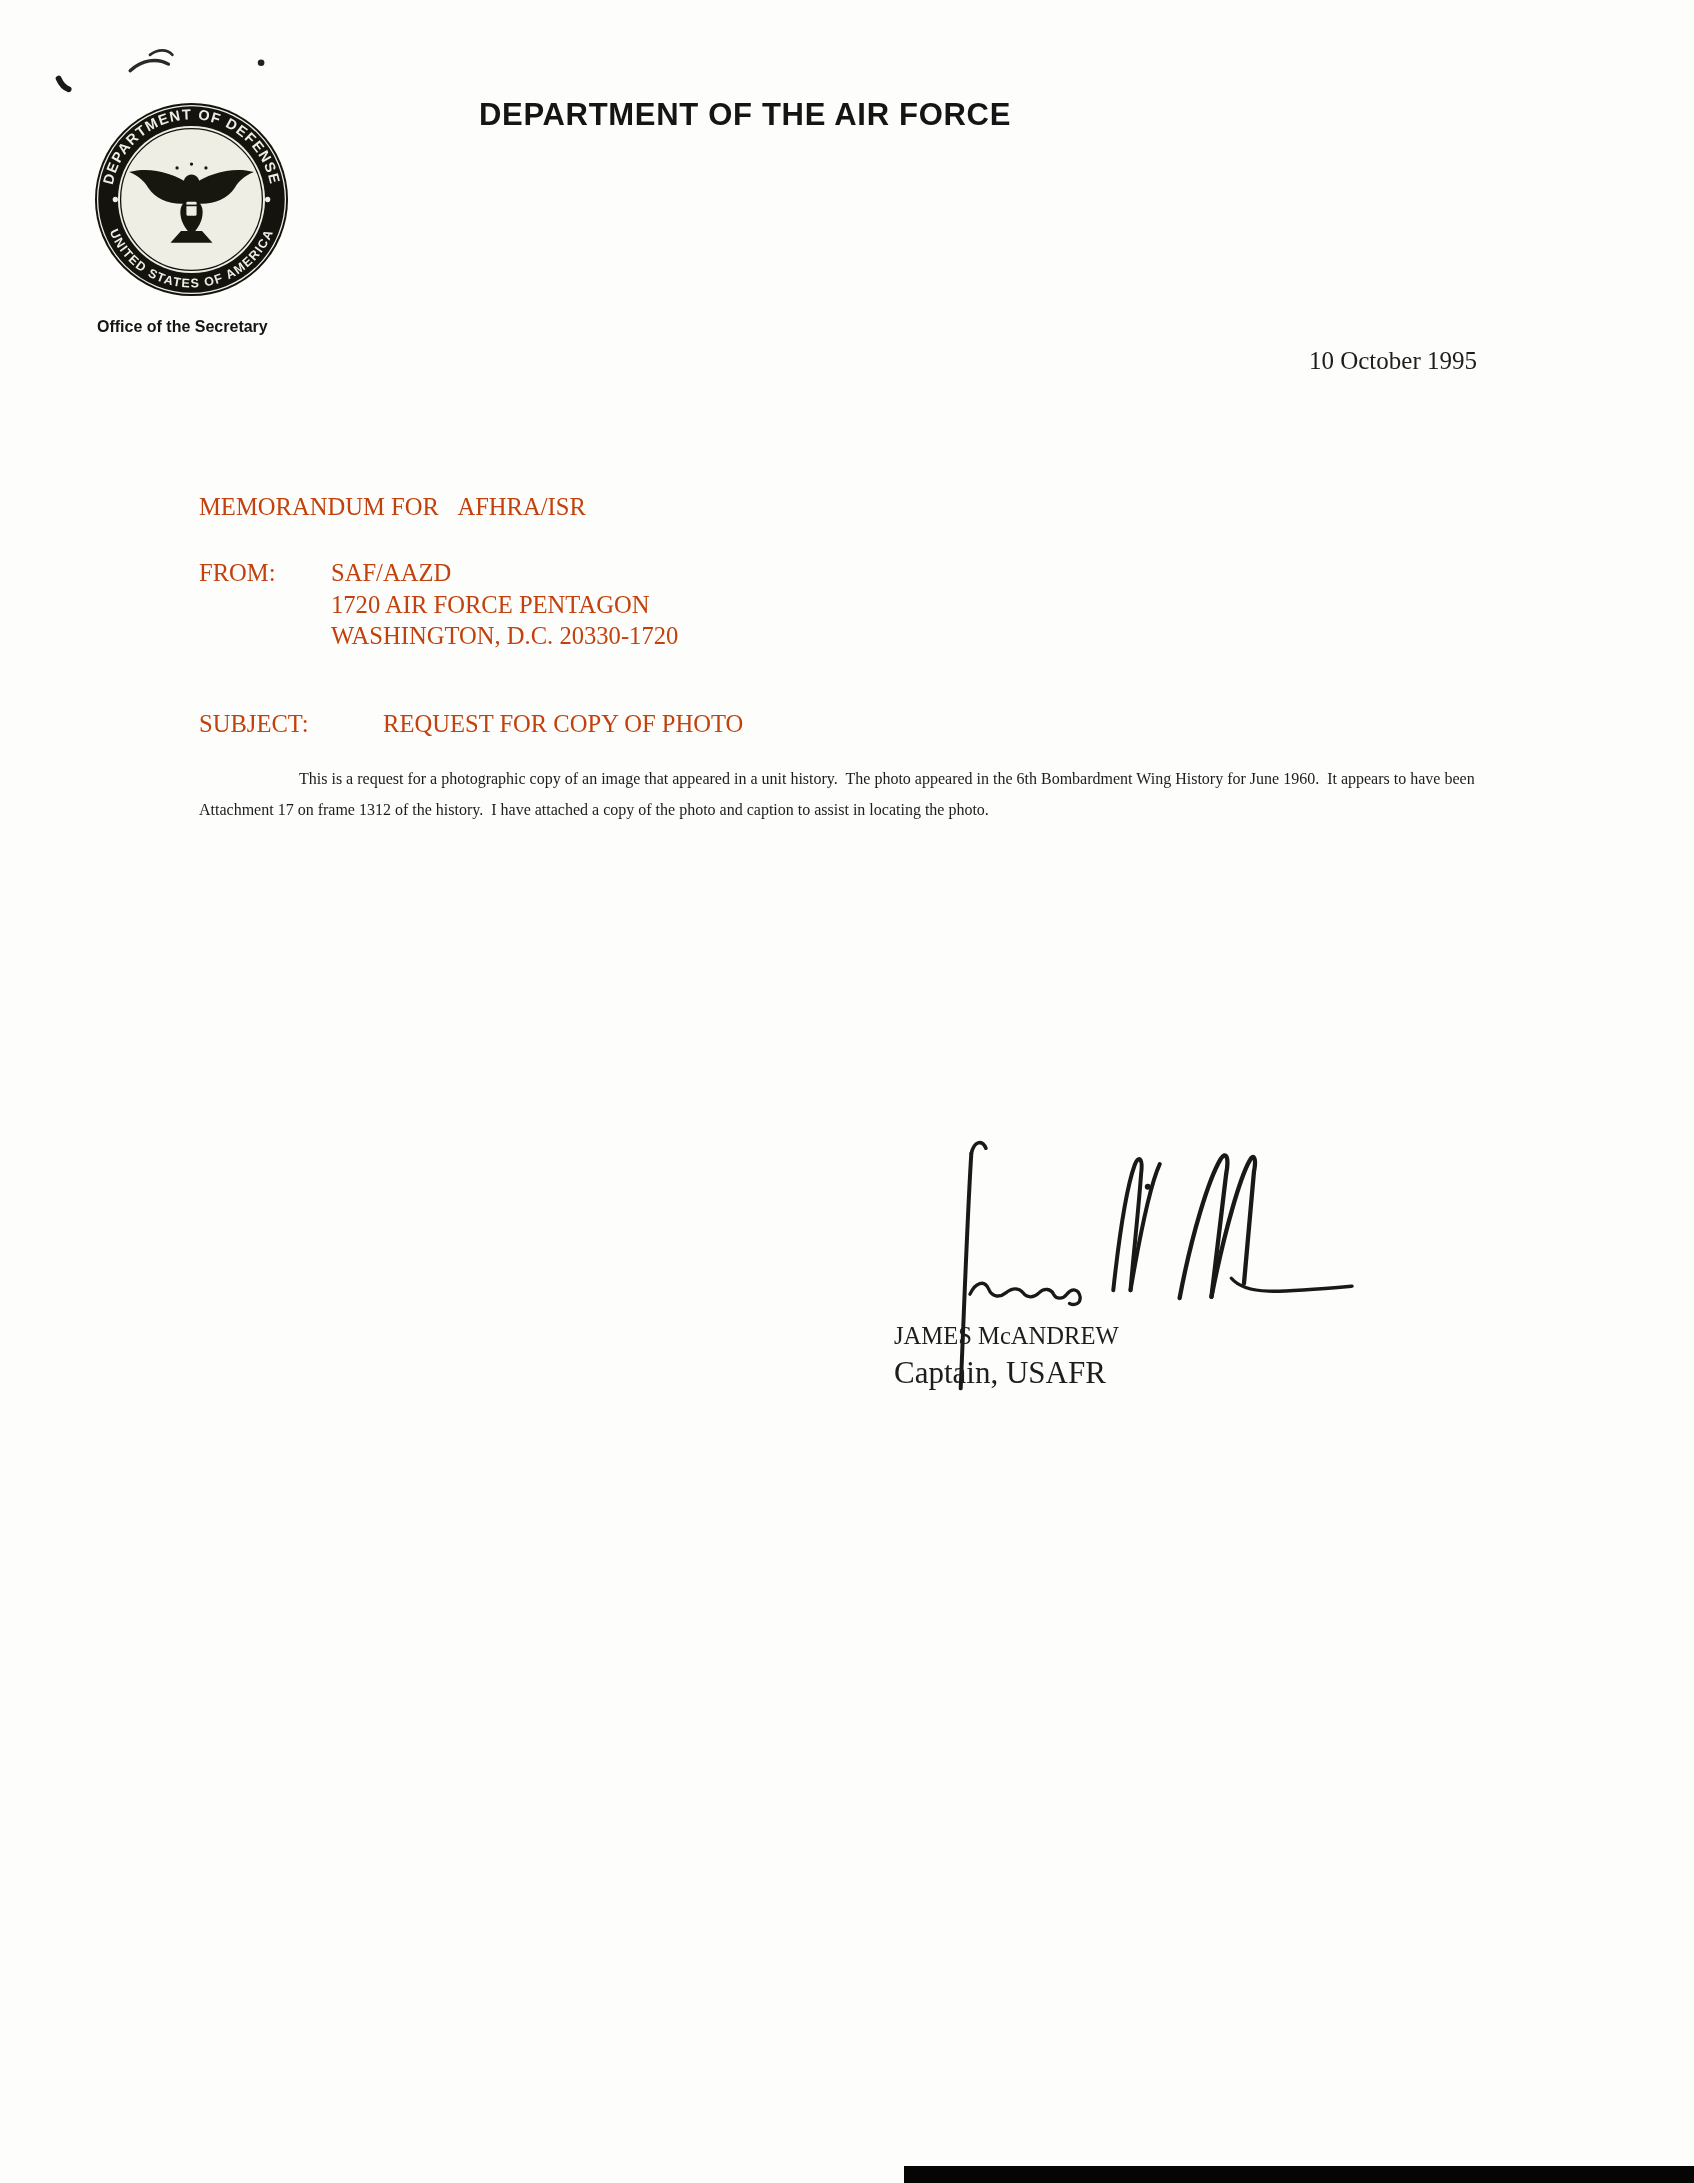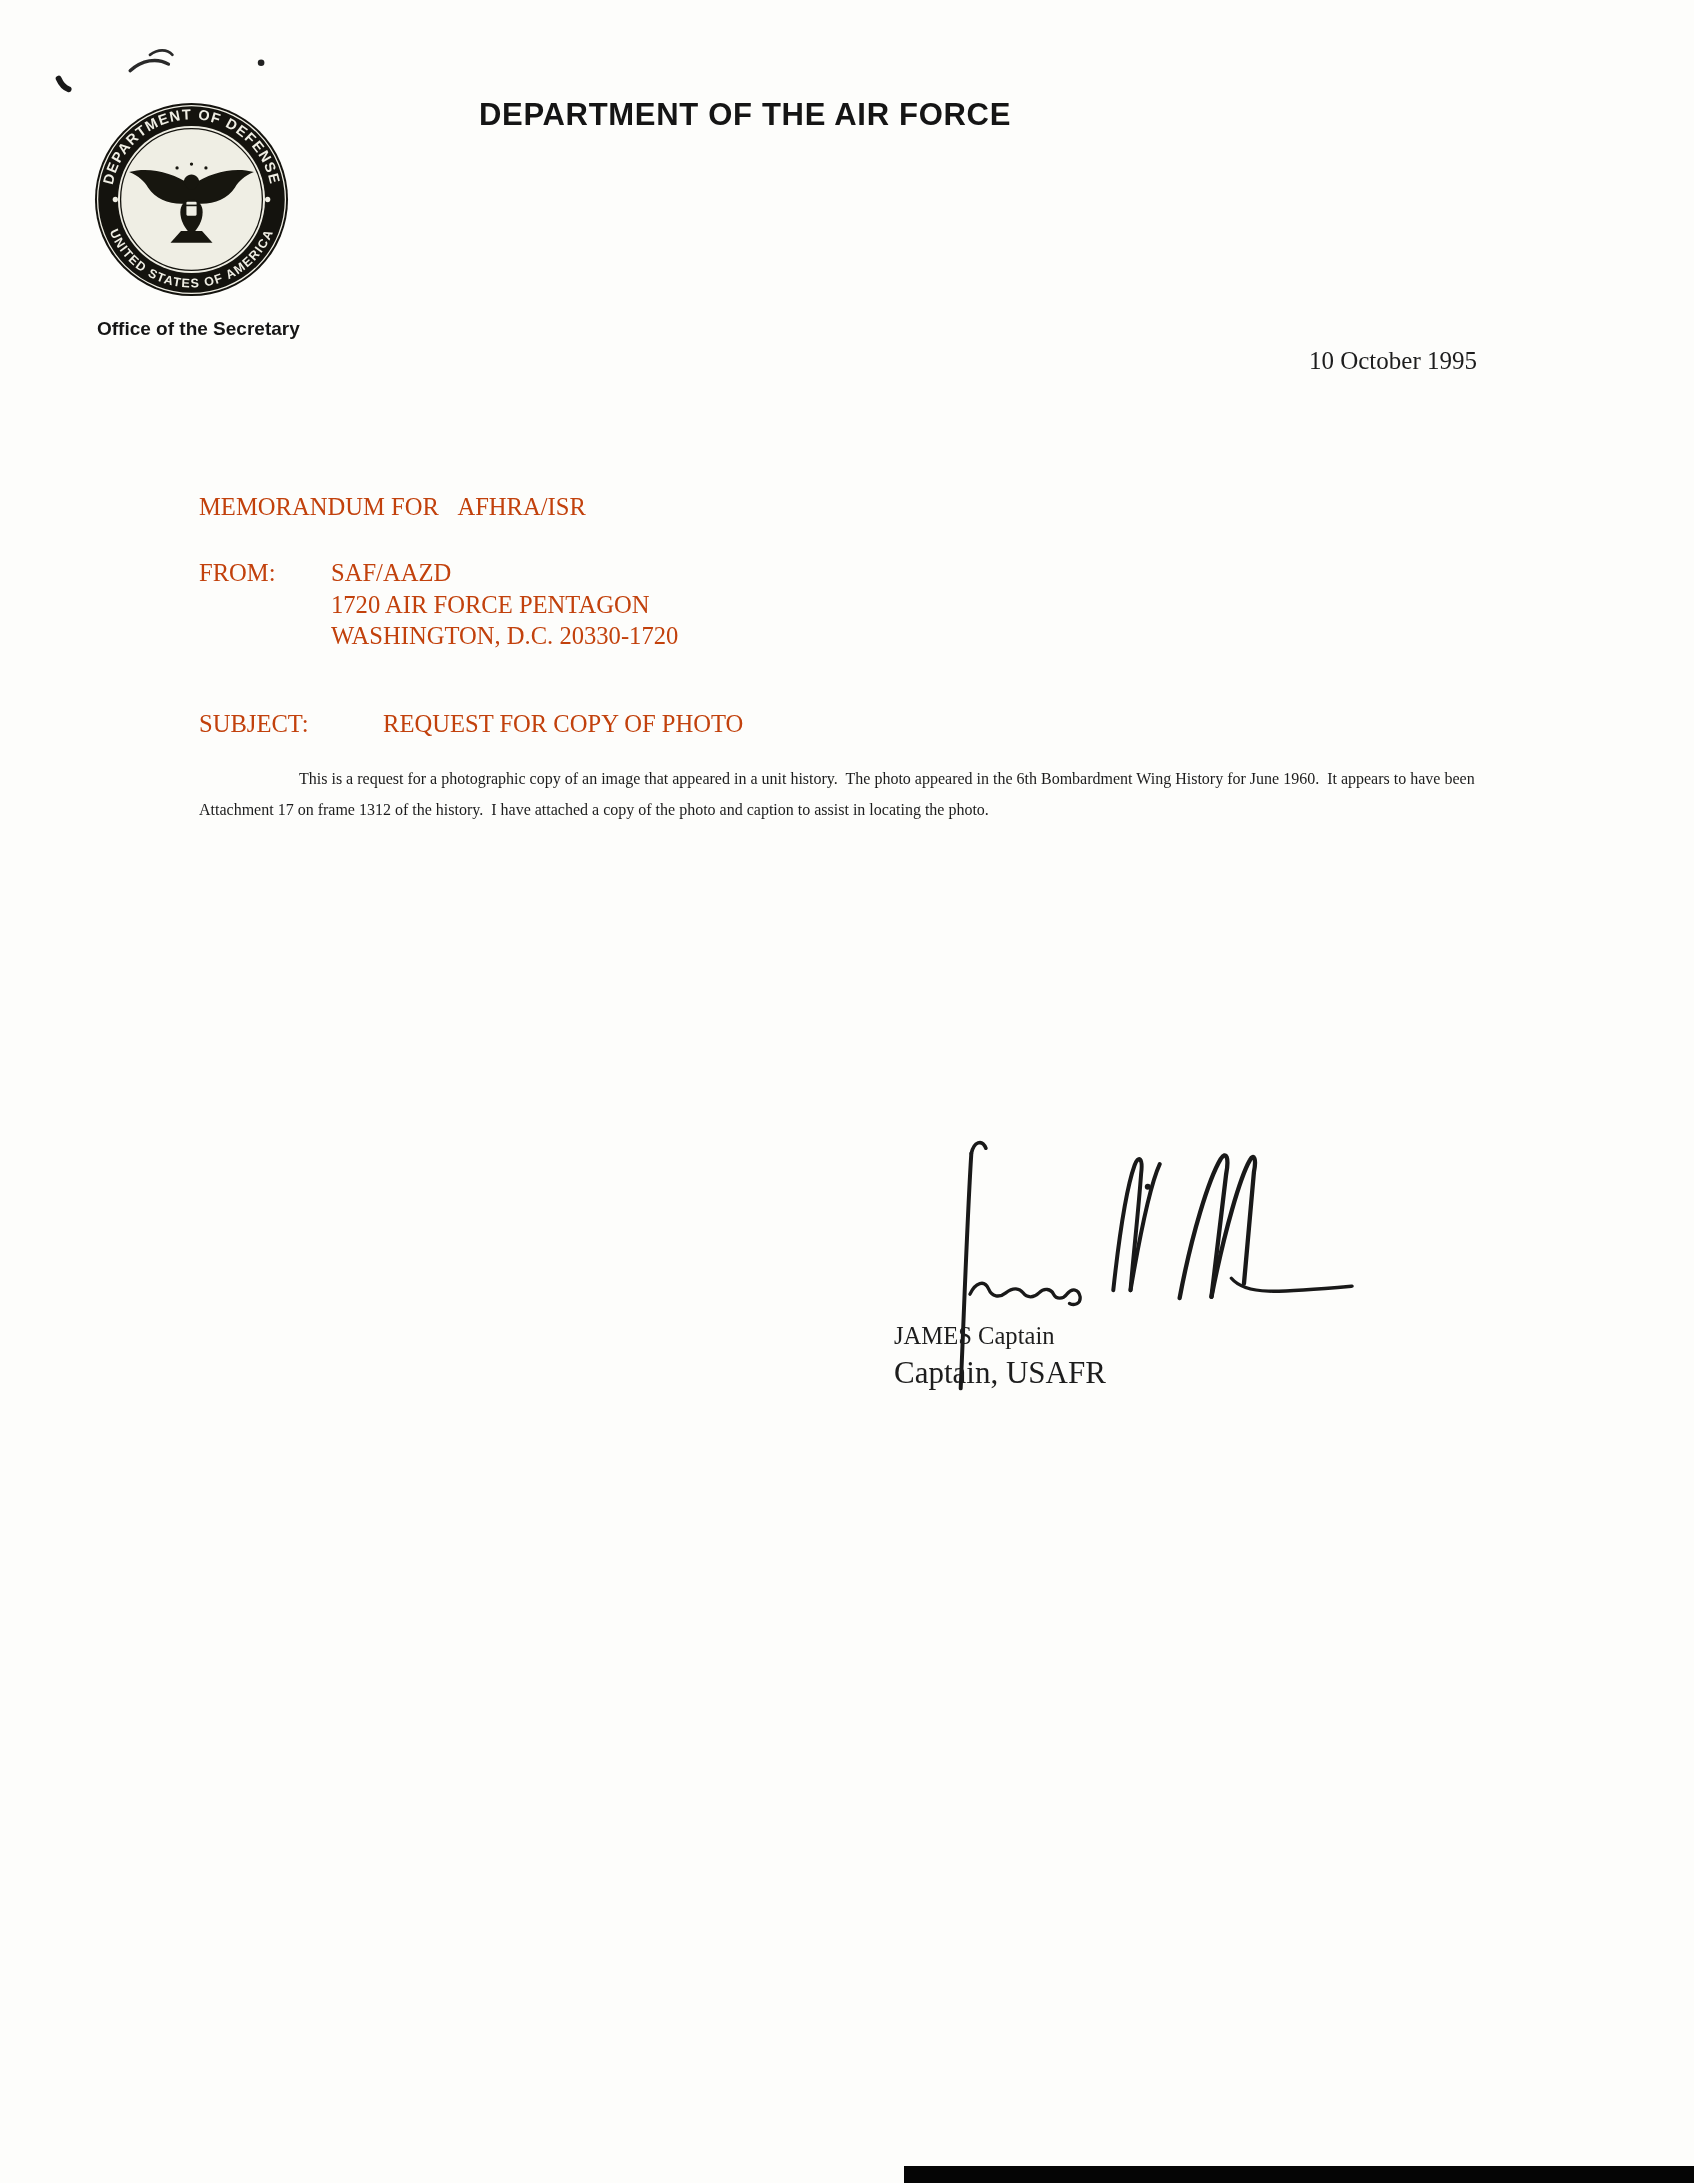"Office of the Secretary" .office { font-size: 19px -> 16px }
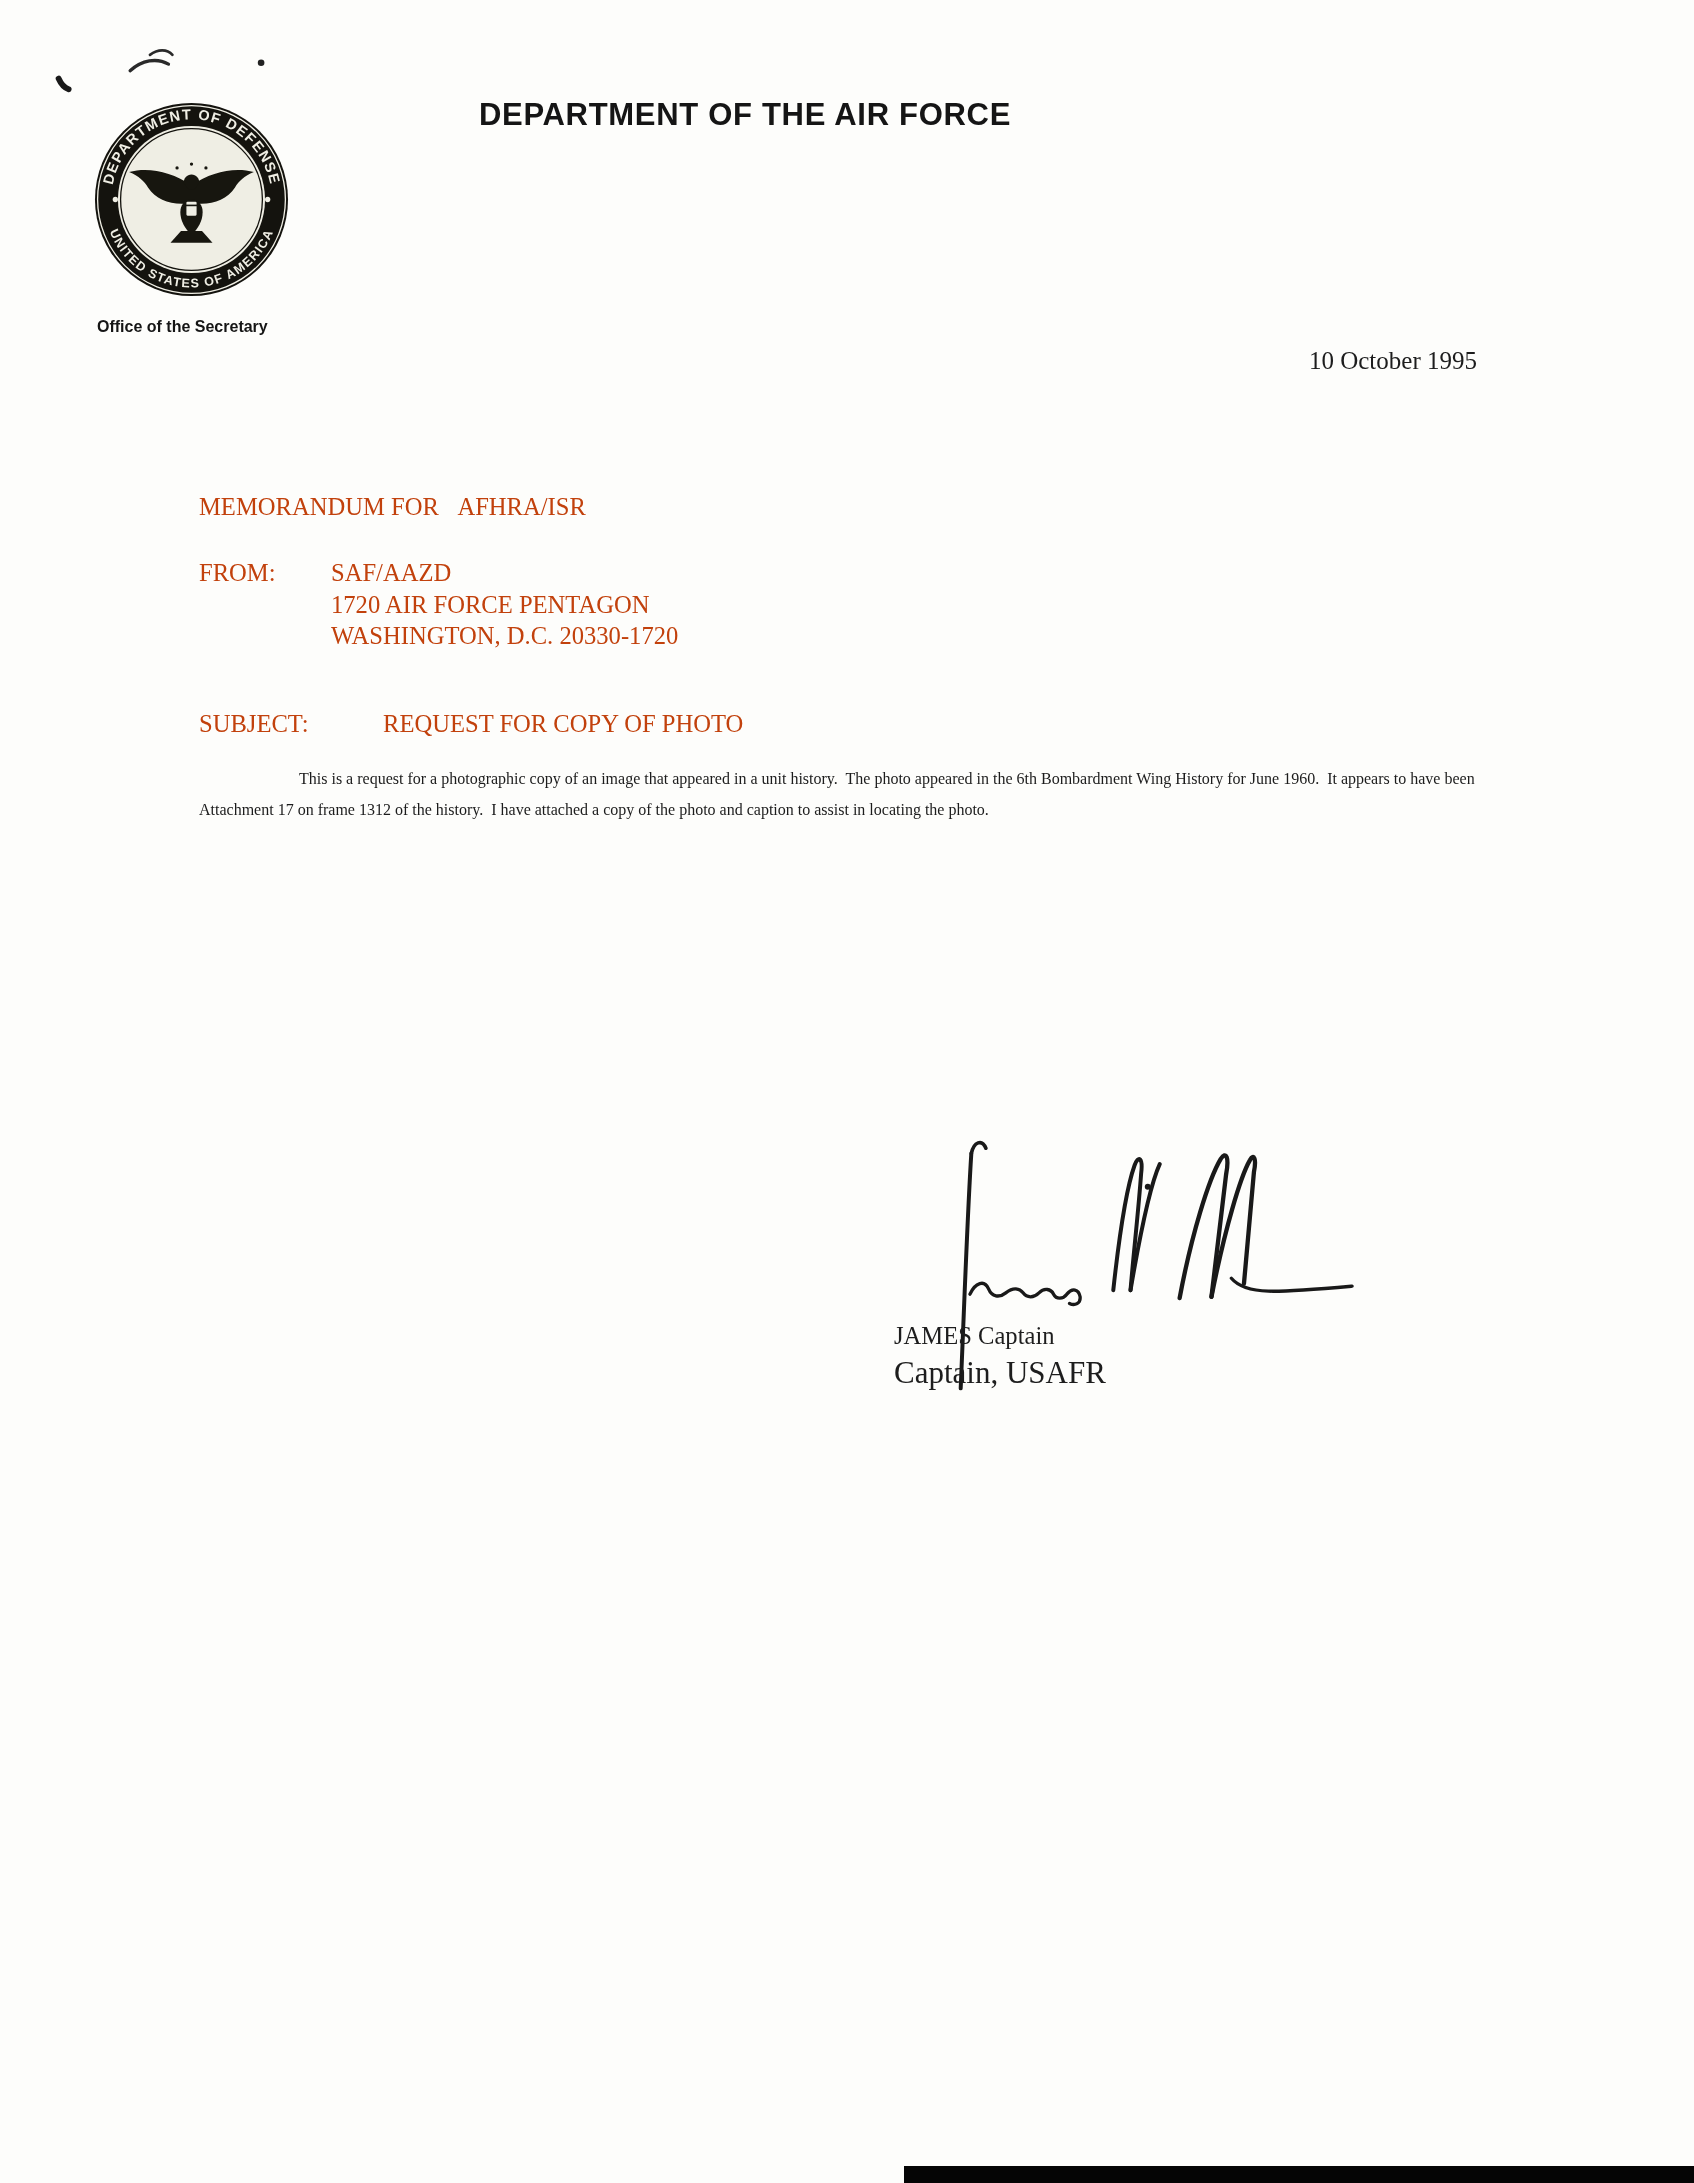"JAMES Captain" div.sig-name { text: Captain -> McANDREW }
